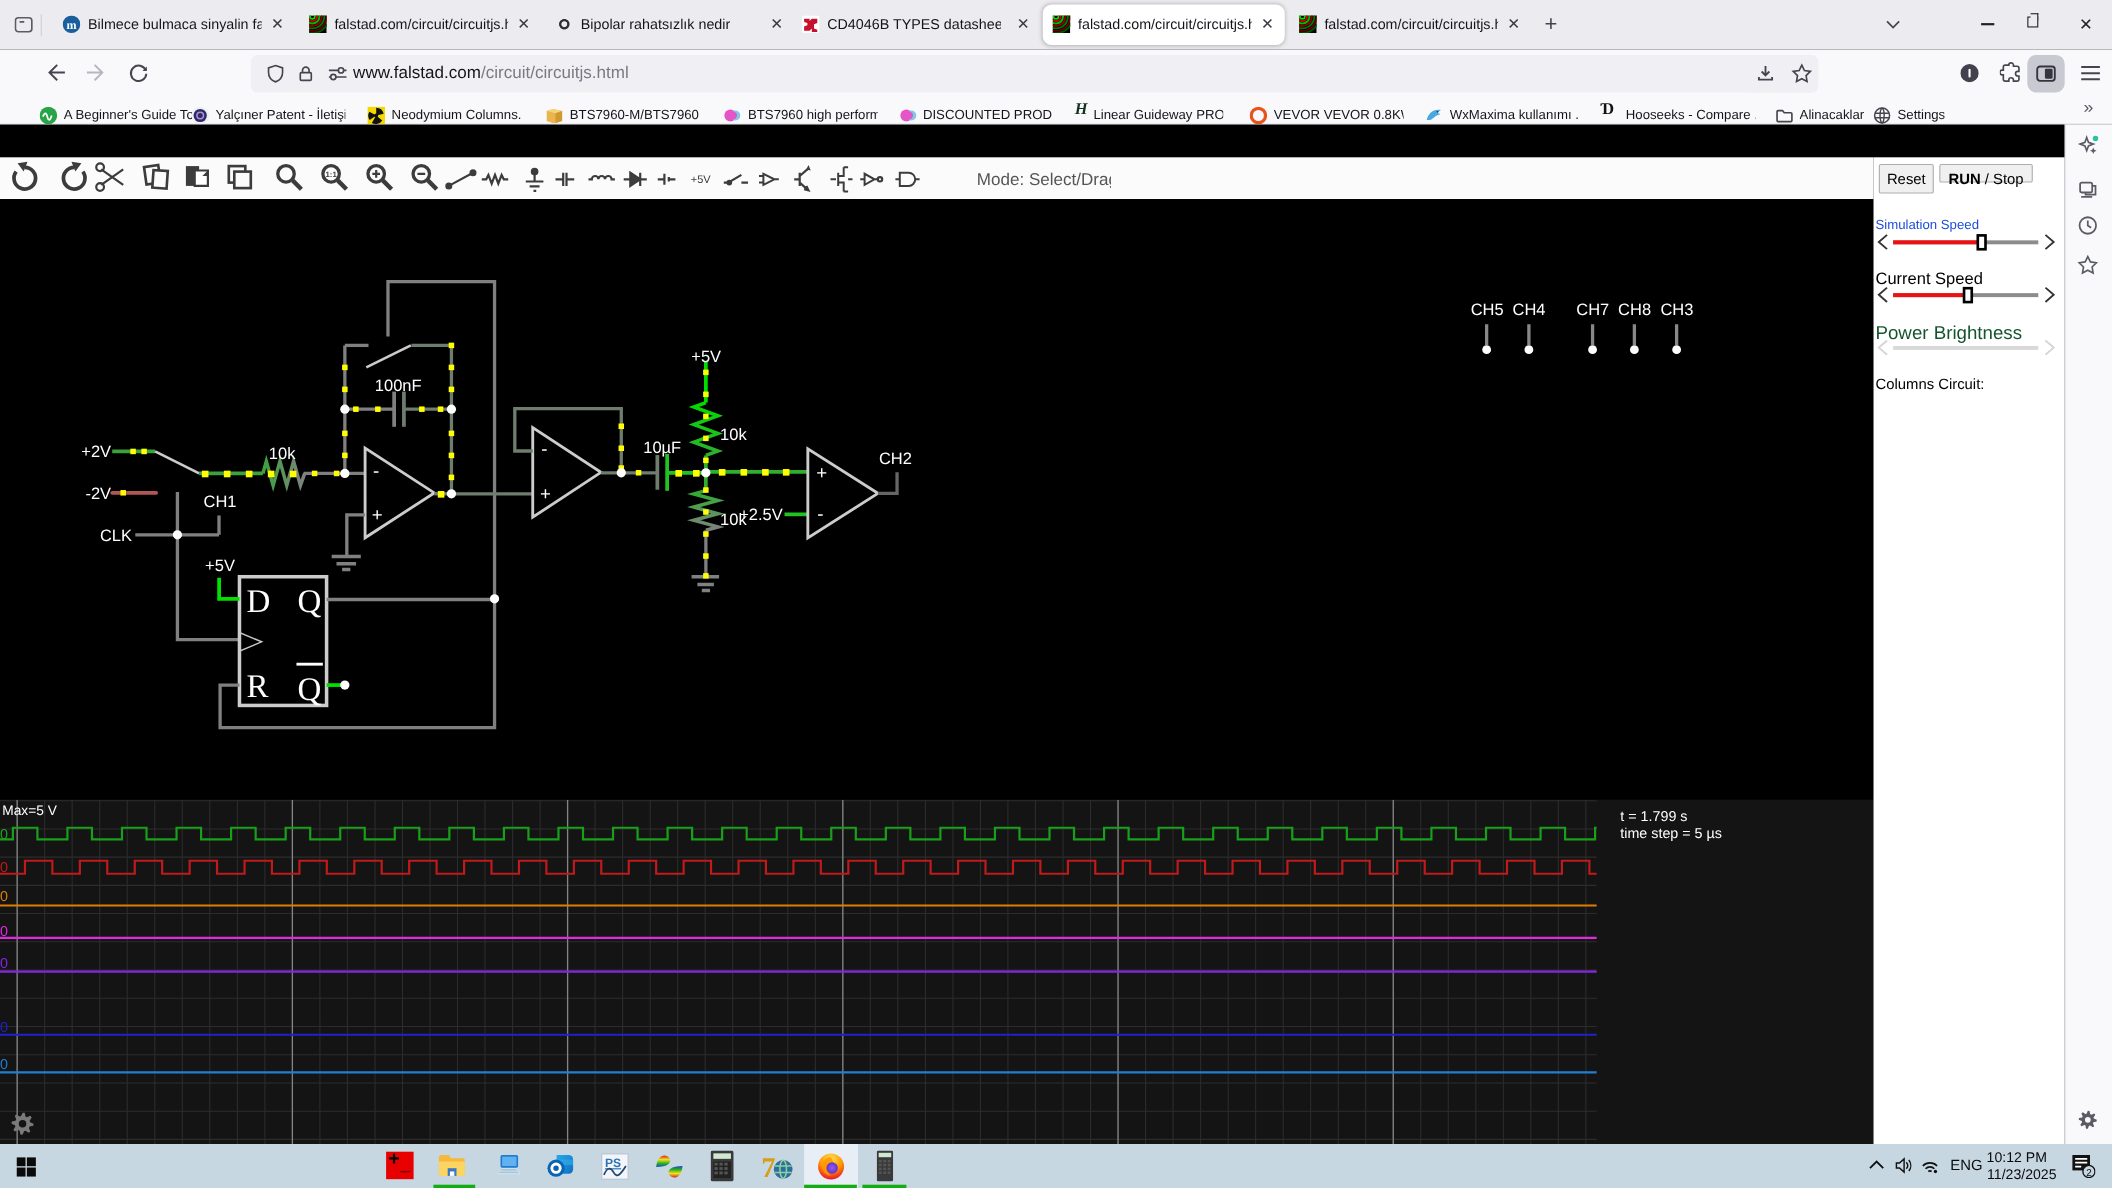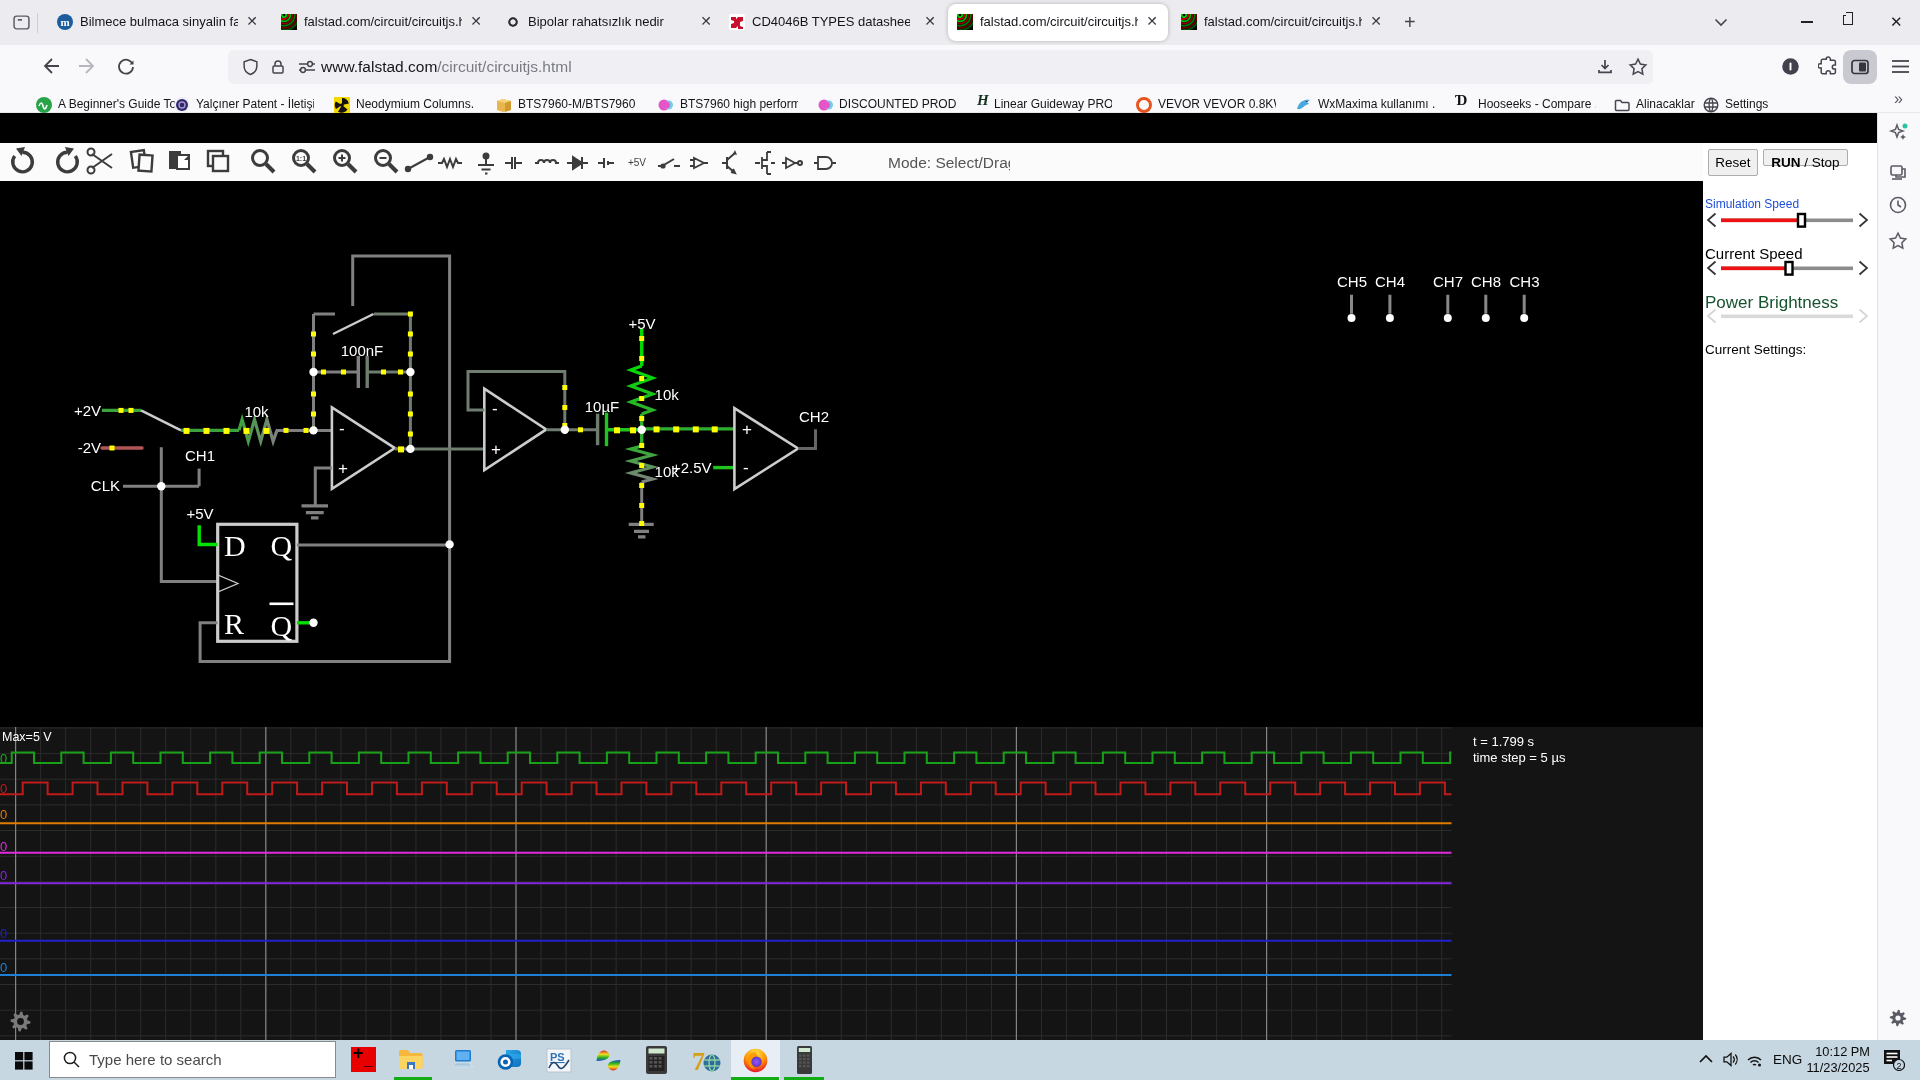"Current Settings:" div.abs { text: Current Settings -> Columns Circuit }
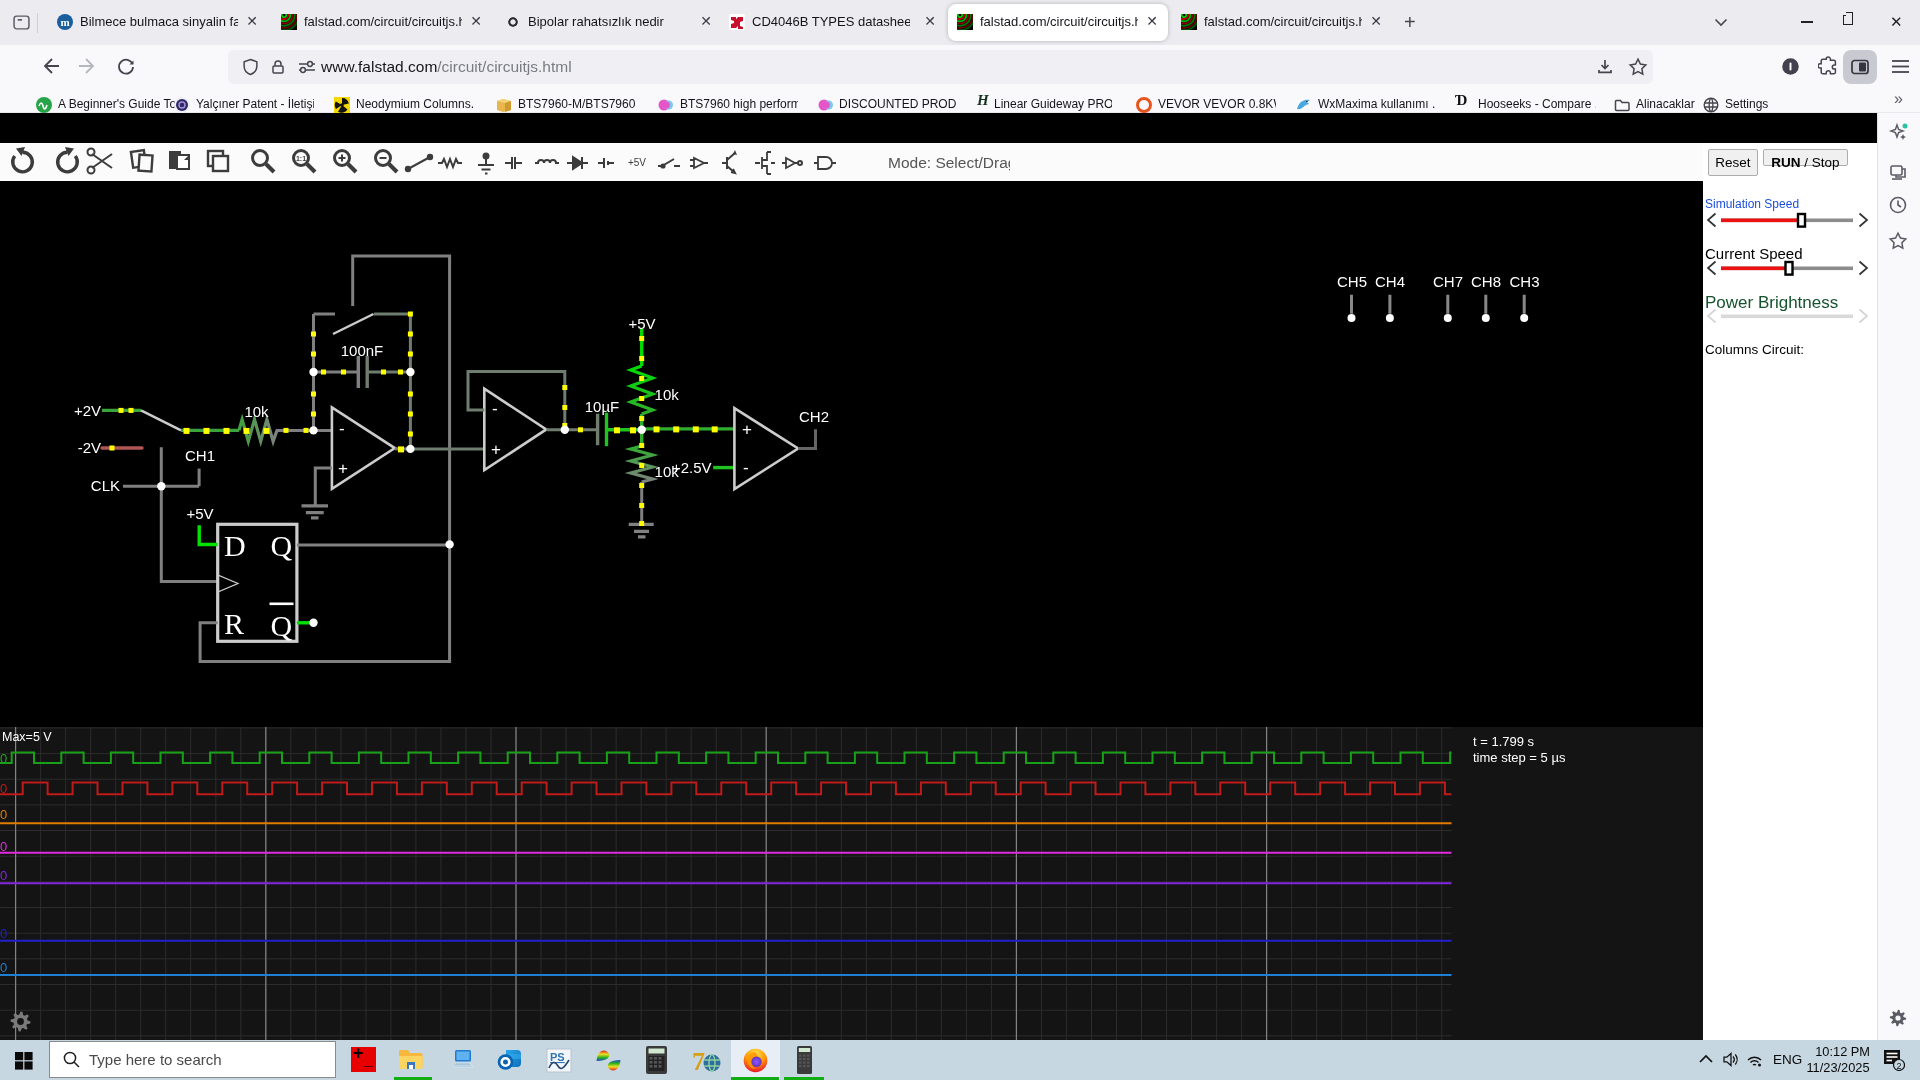"Type here to search" div.abs { html: <div> <svg> <circle></circle> <line></line> </svg> <div>Type here to search</div> </div> -> none }
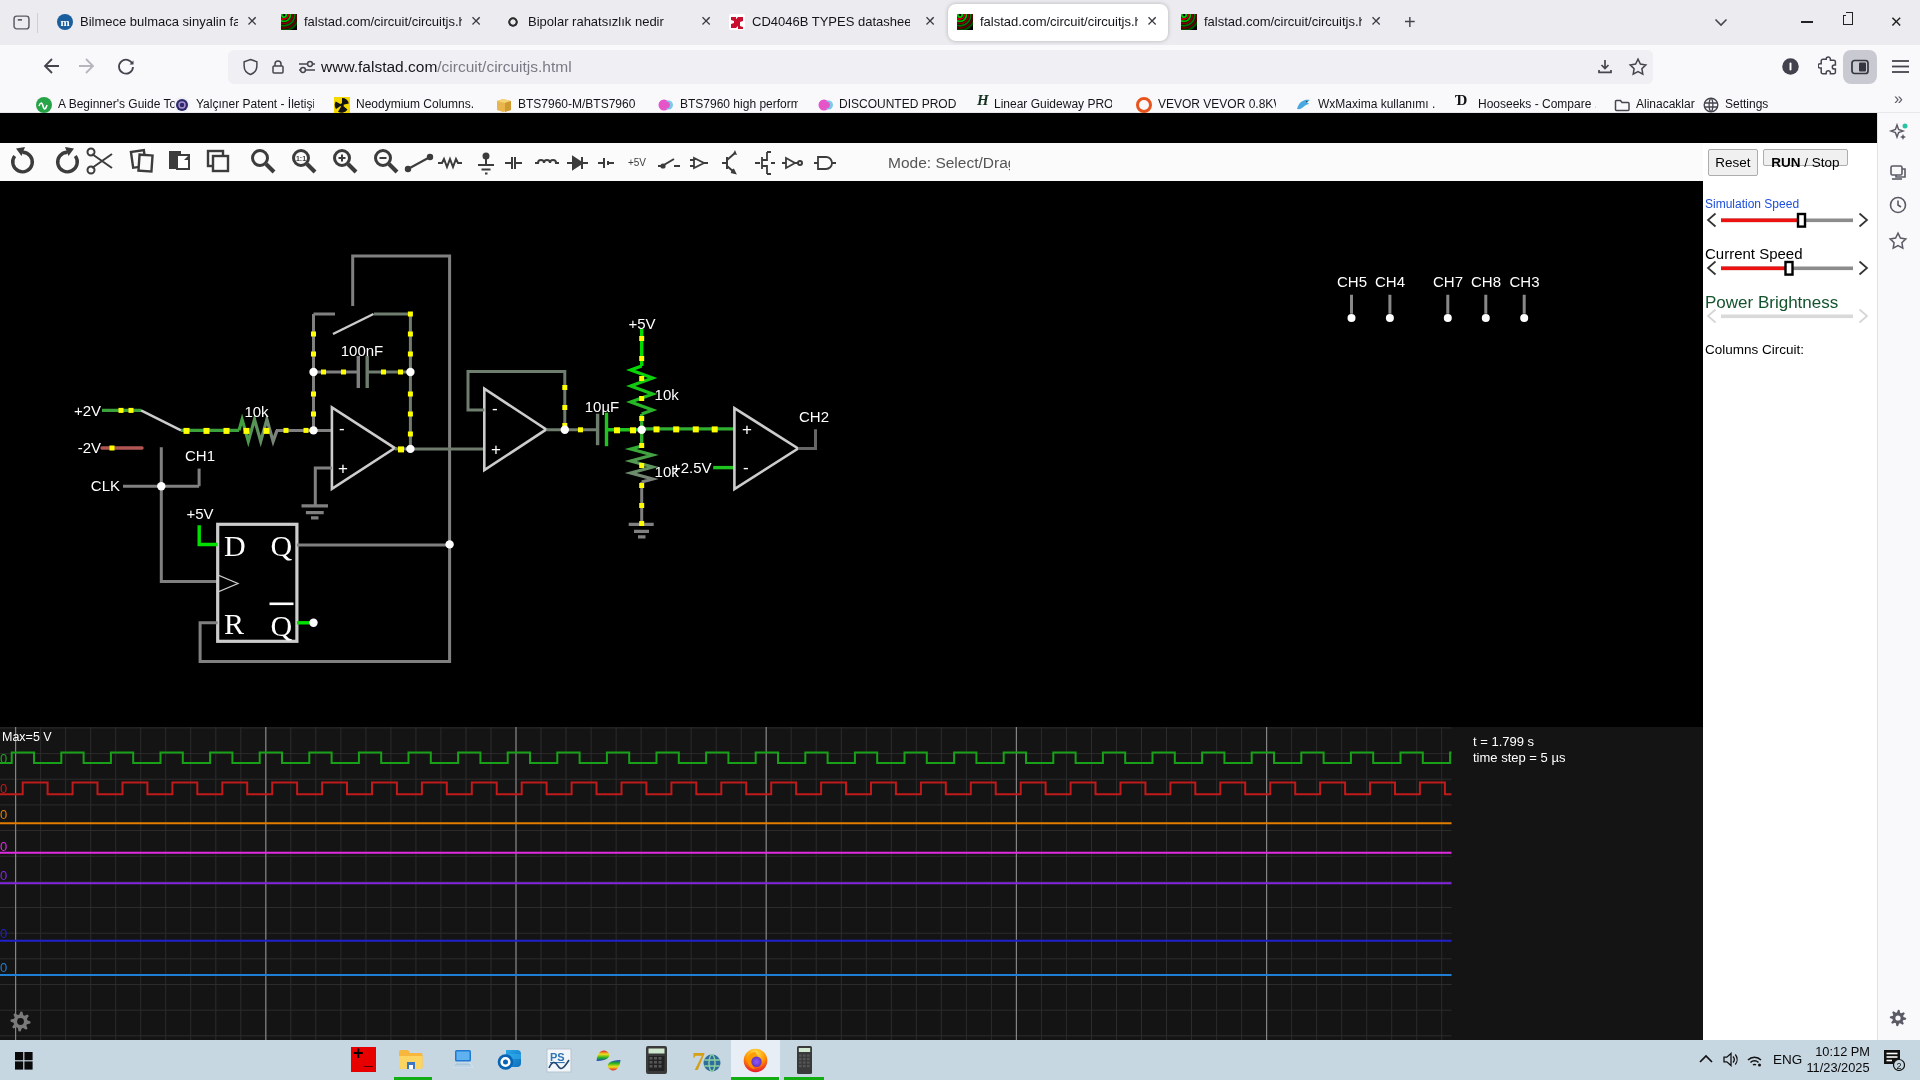"10:12 PM" div.abs { text-align: right -> left }
